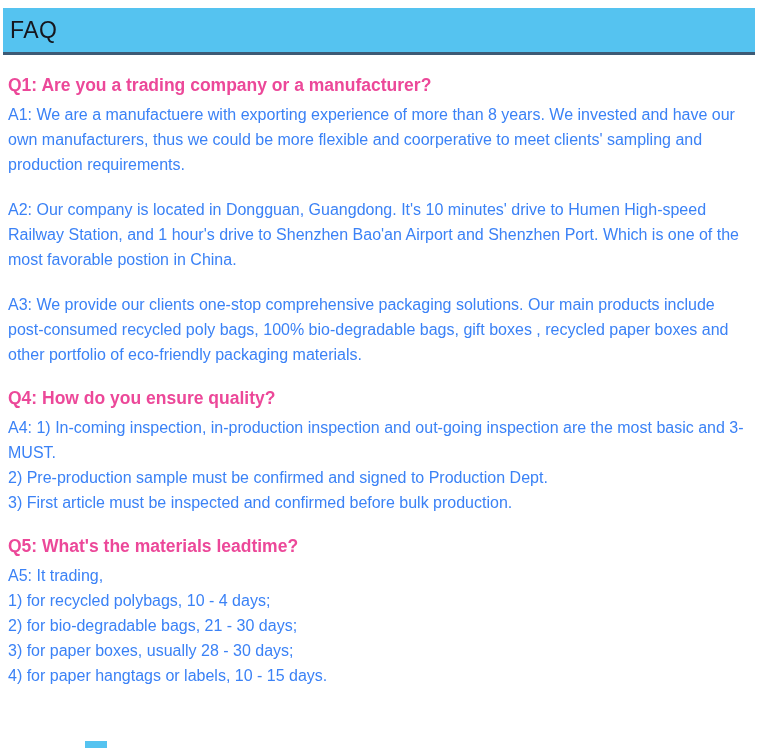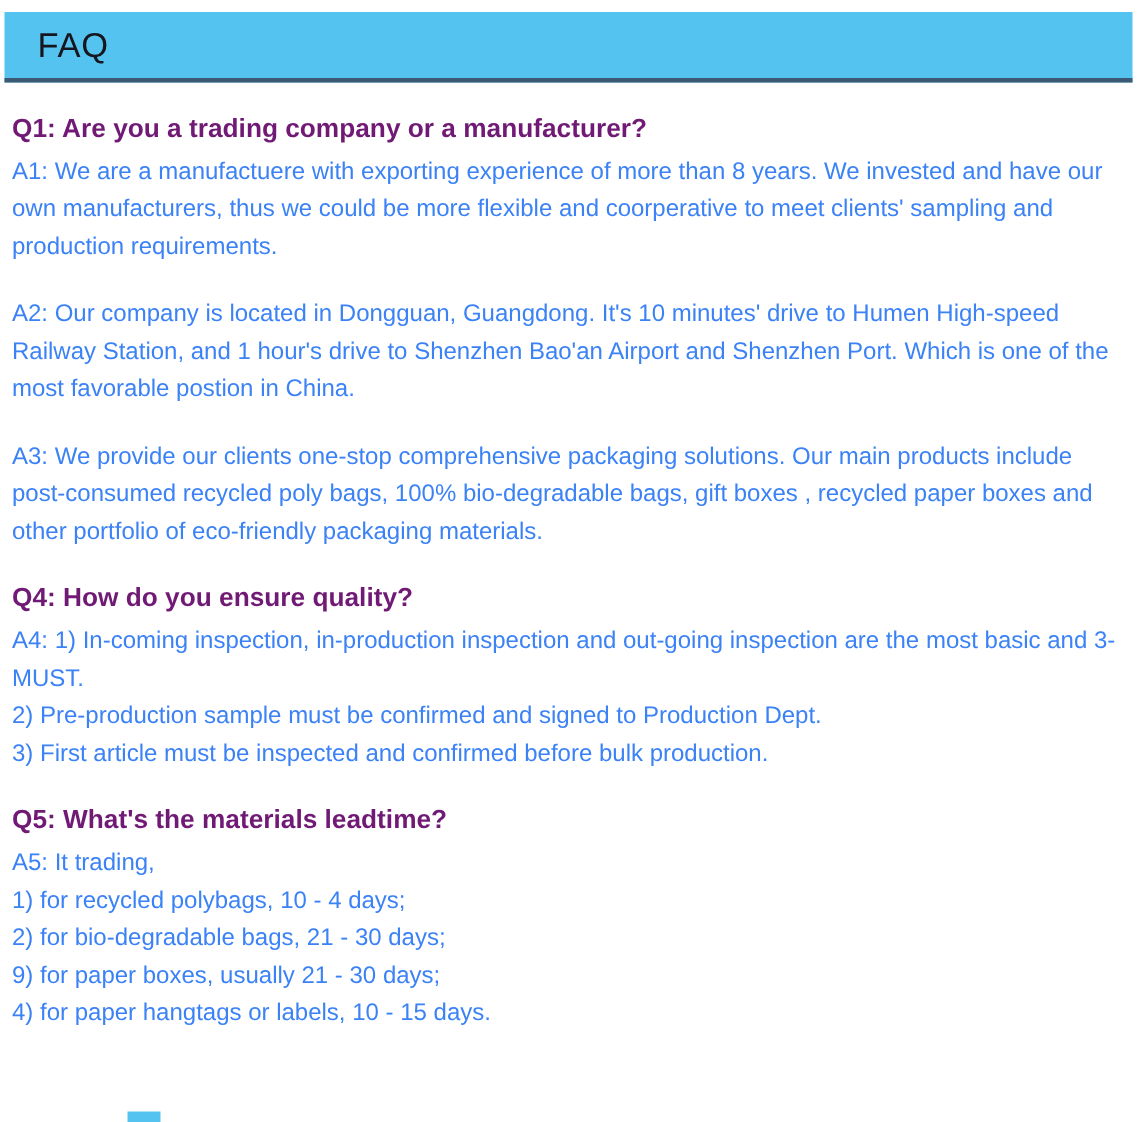"FAQ" .faq-header { padding-left: 22px -> 7px }
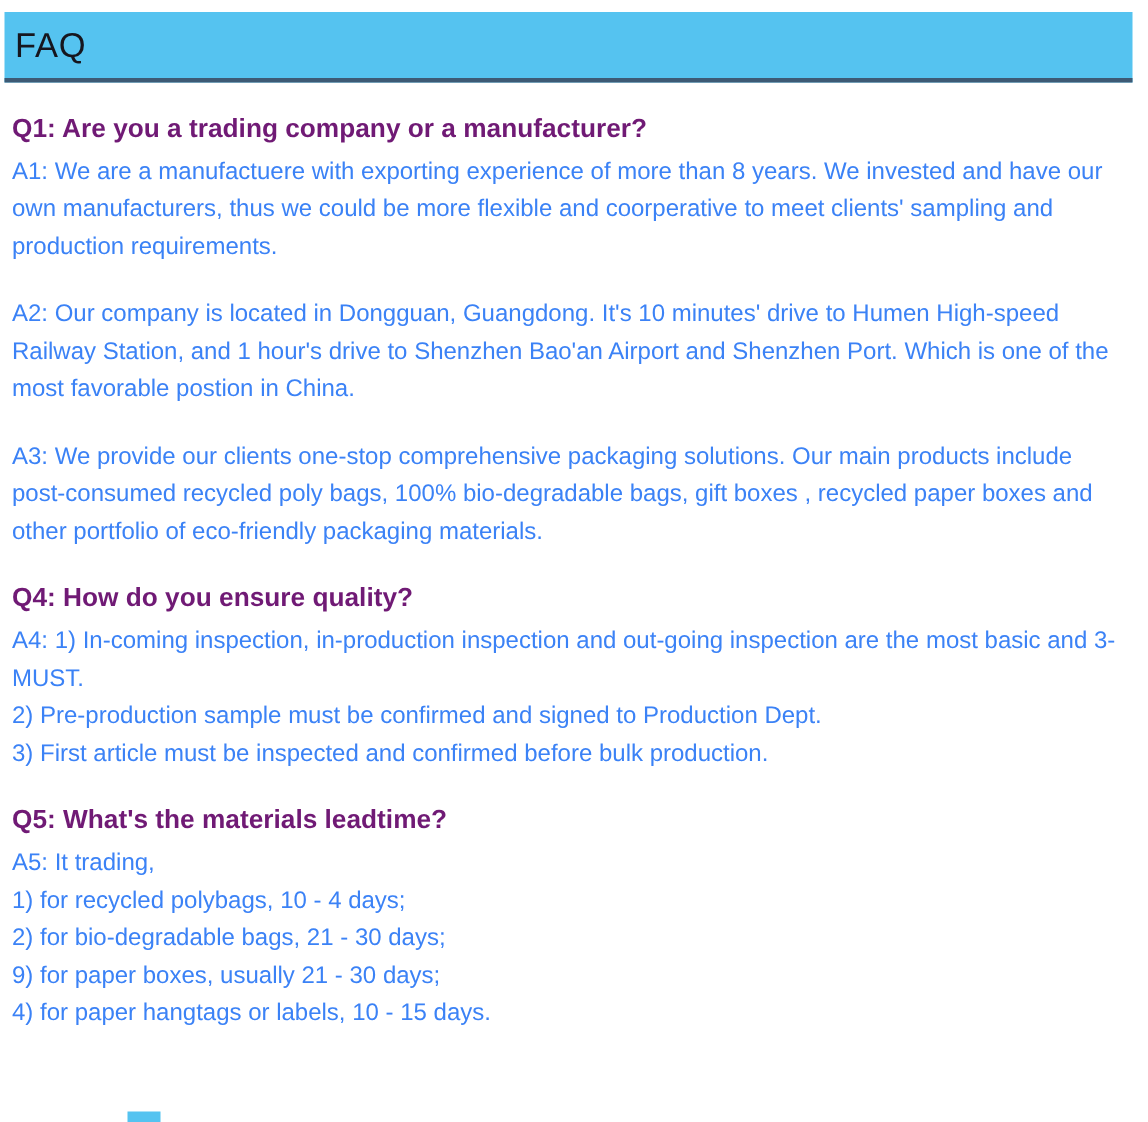"Q1: Are you a trading" .question { color: #701a75 -> #ec4899 }
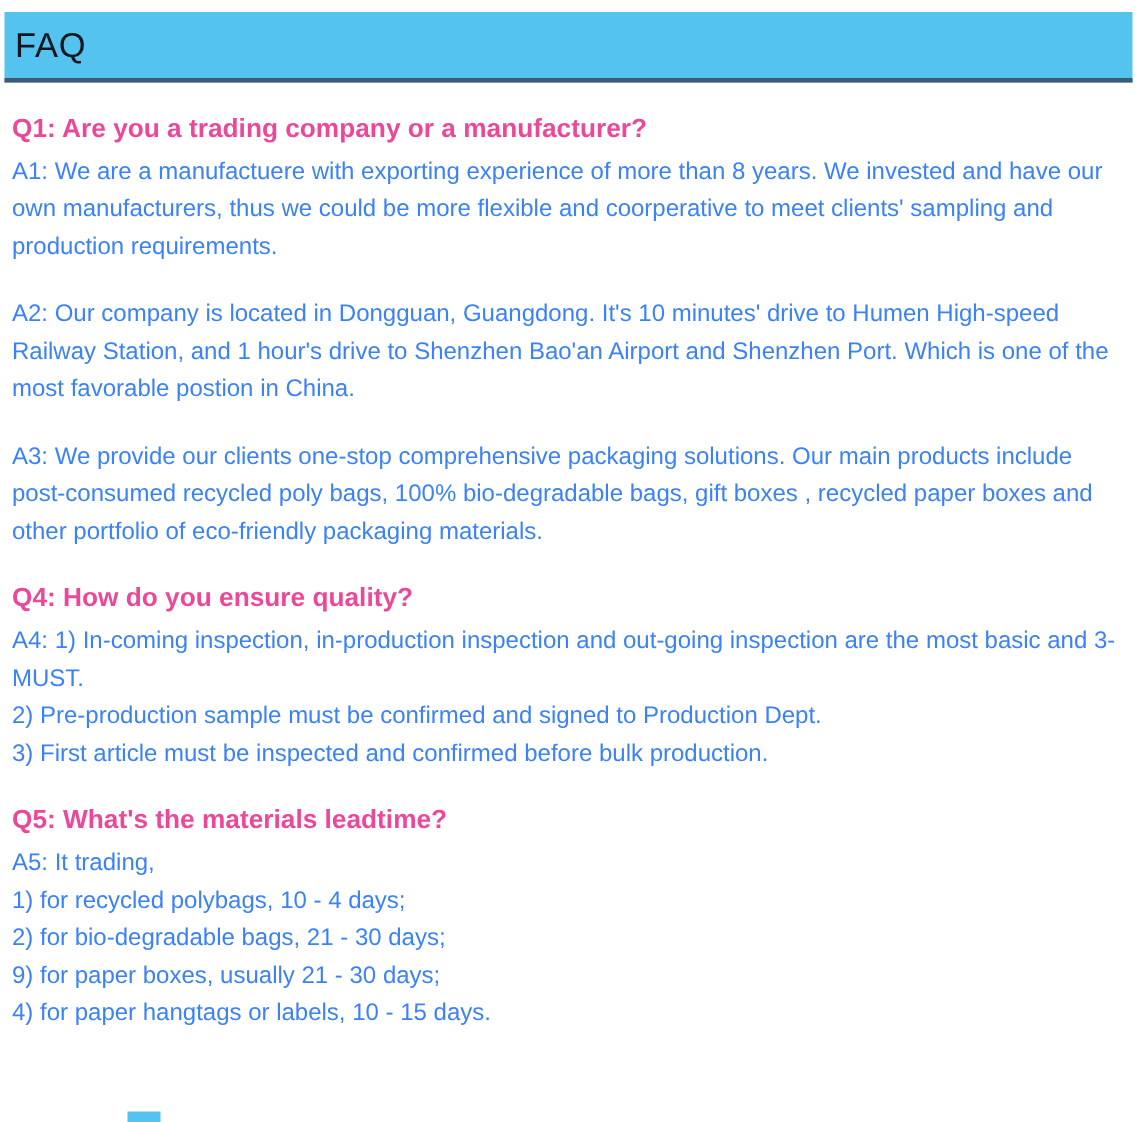"9) for paper boxes, usually" div.answer-line { text: 9) for paper boxes, usually 21 -> 3) for paper boxes, usually 28 }
